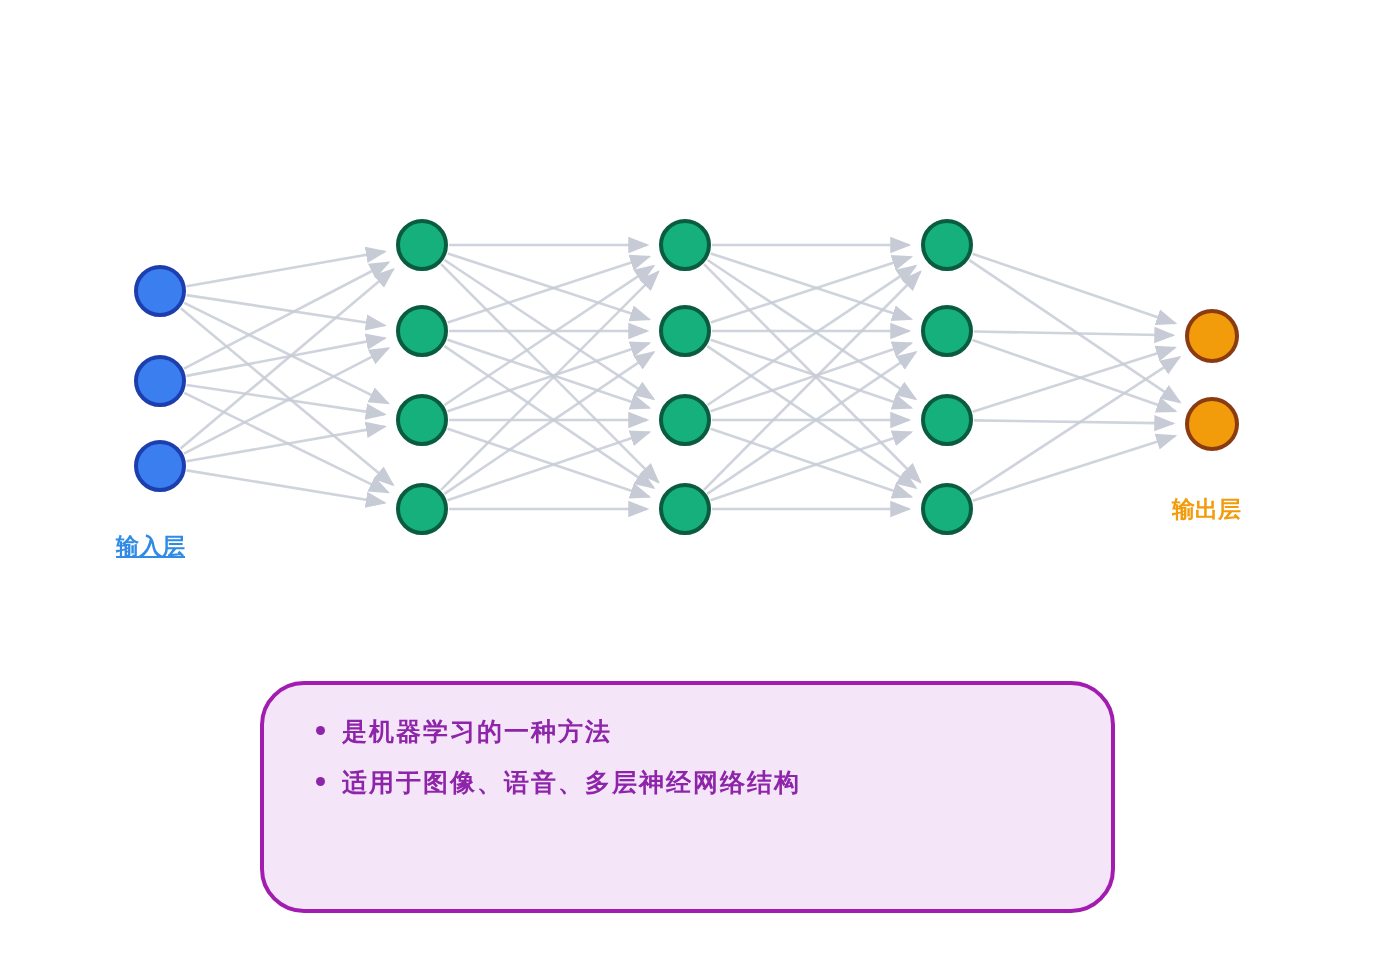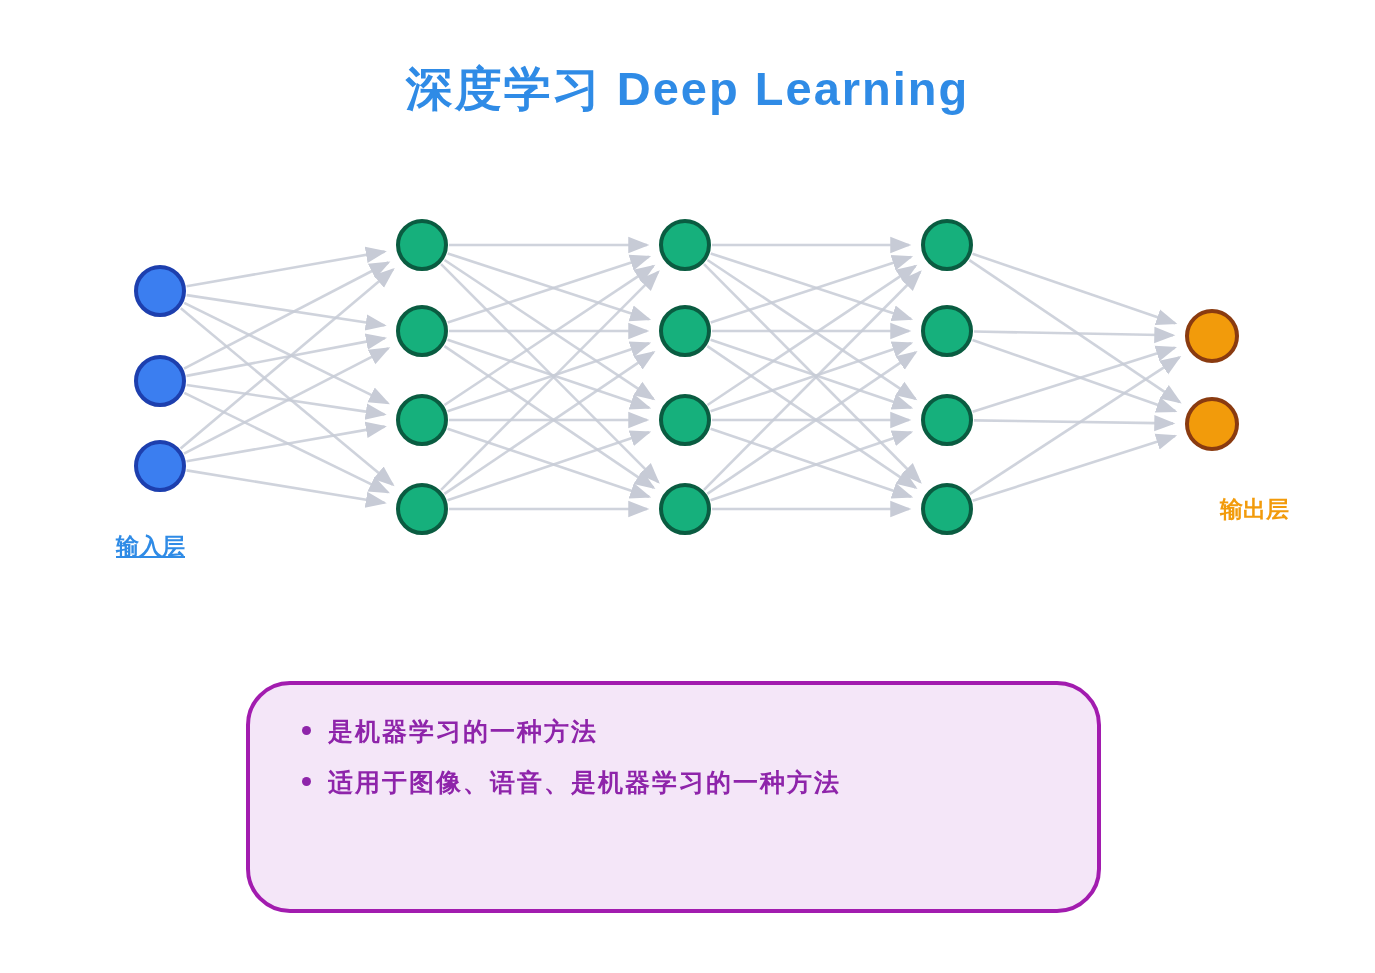"深度学习 Deep Learning" div.title { html: <div>深度学习 Deep Learning</div> -> none }
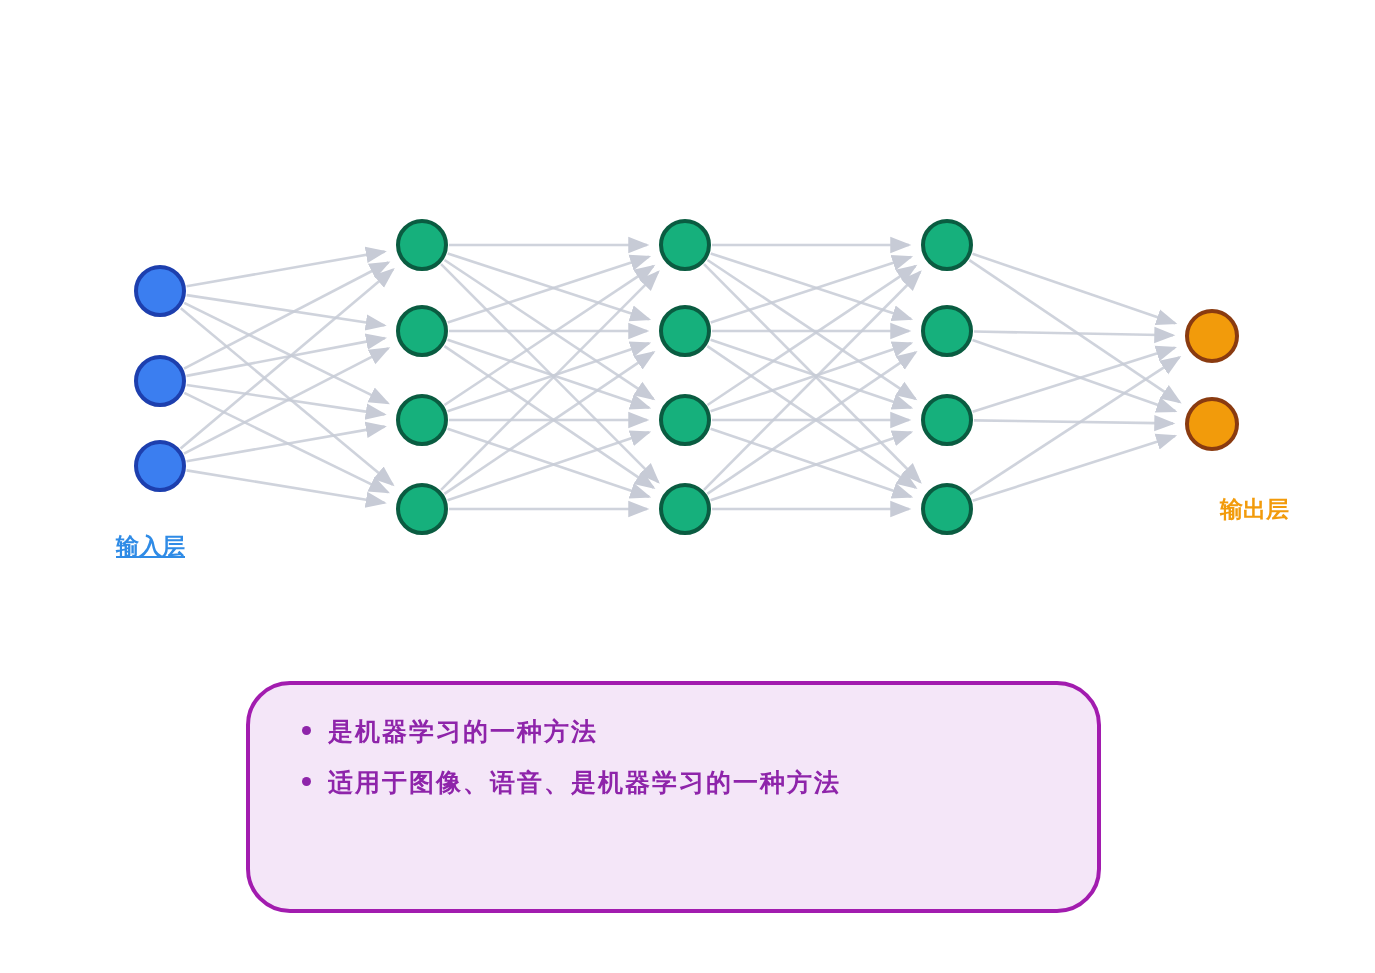"输出层" .output-label { left: 1220px -> 1172px }
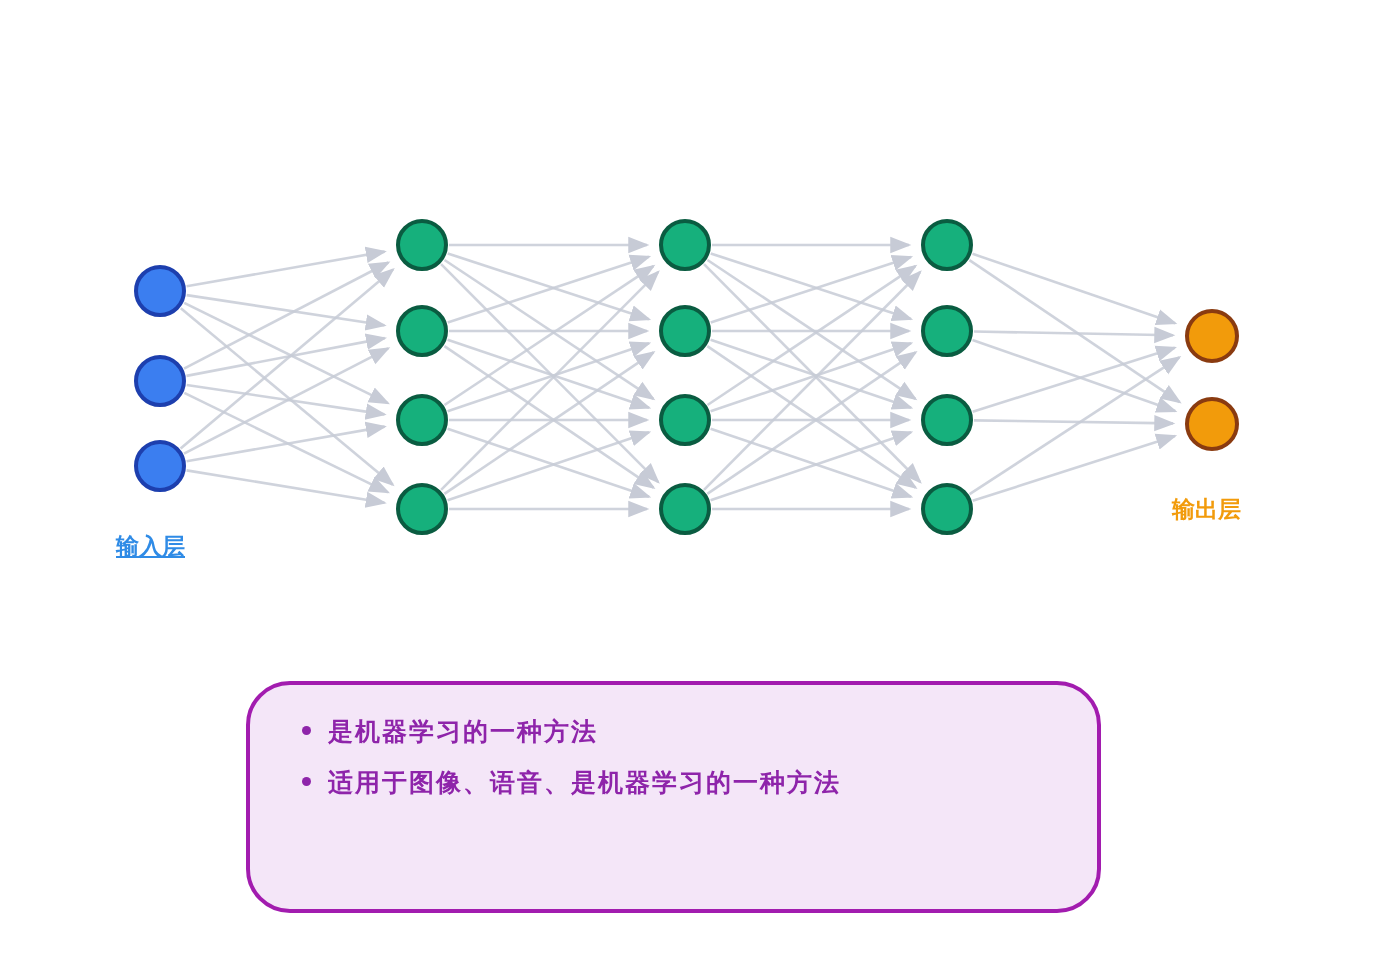"是机器学习的一种方法" .notes-box { left: 246px -> 260px }
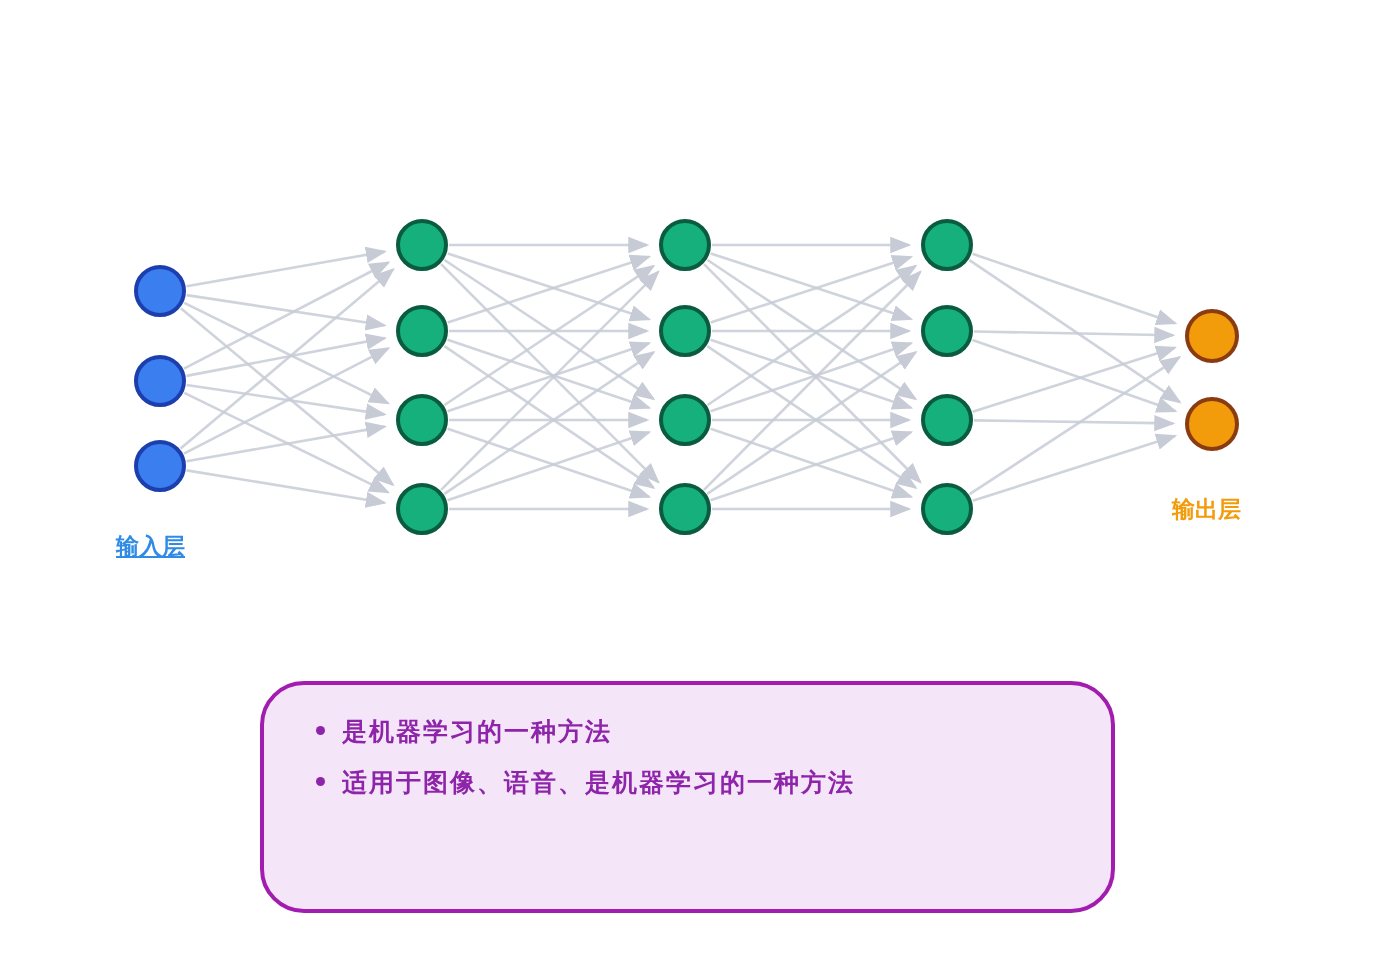"适用于图像、语音、是机器学习的一种方法" li { text: 是机器学习的一种方法 -> 多层神经网络结构 }
